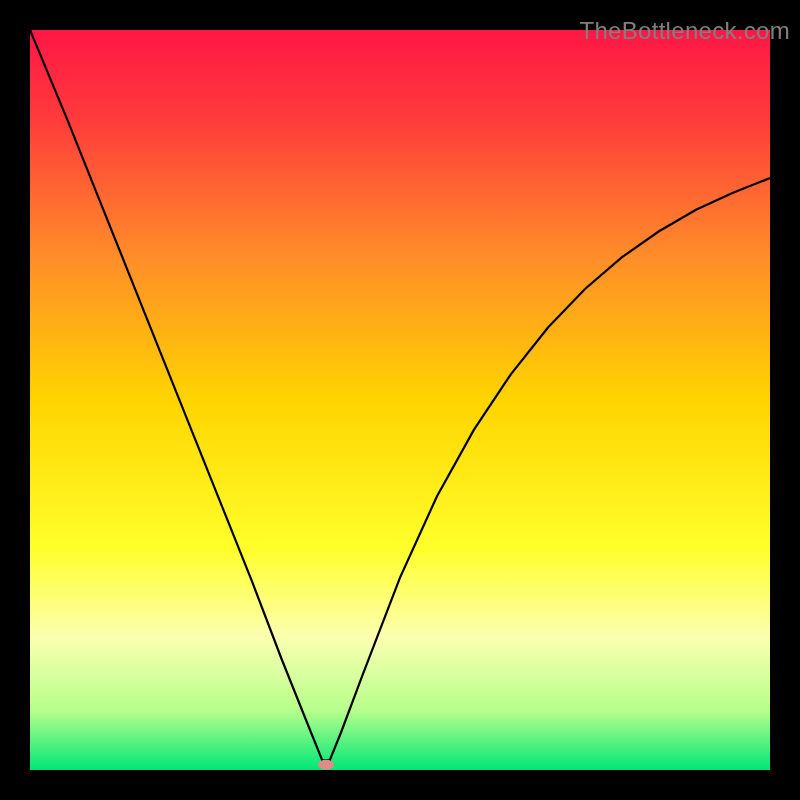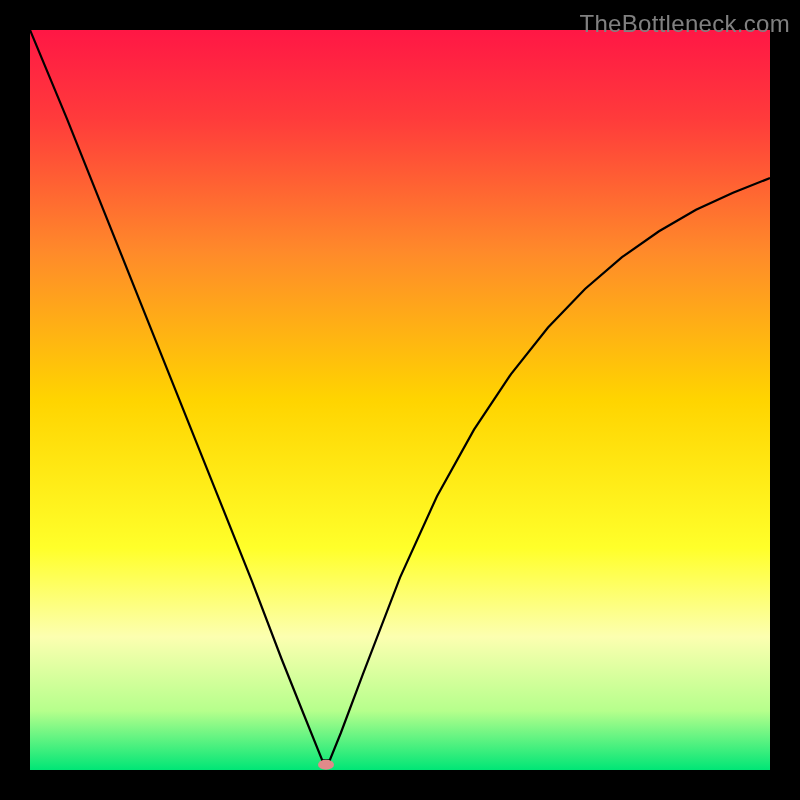"TheBottleneck.com" .watermark { top: 10px -> 17px }
